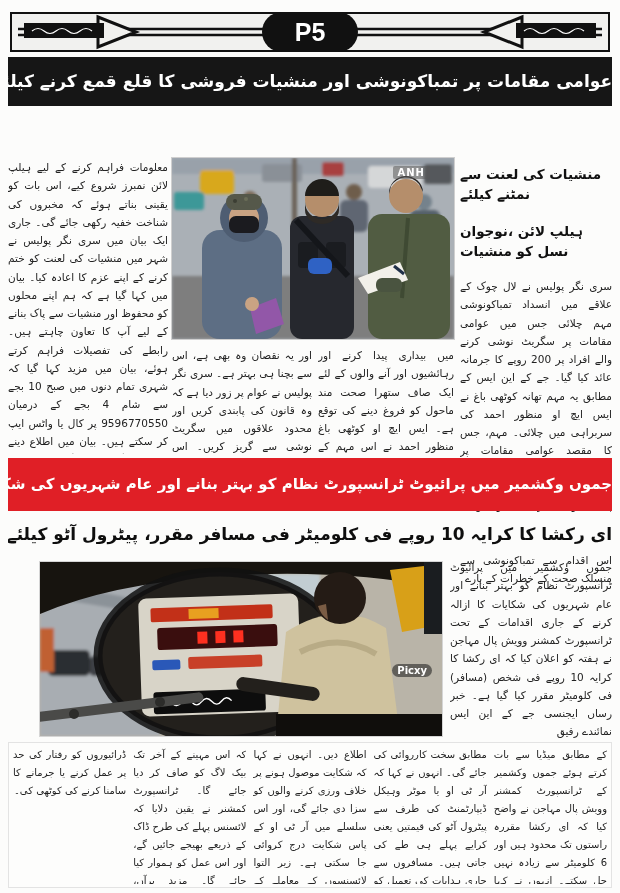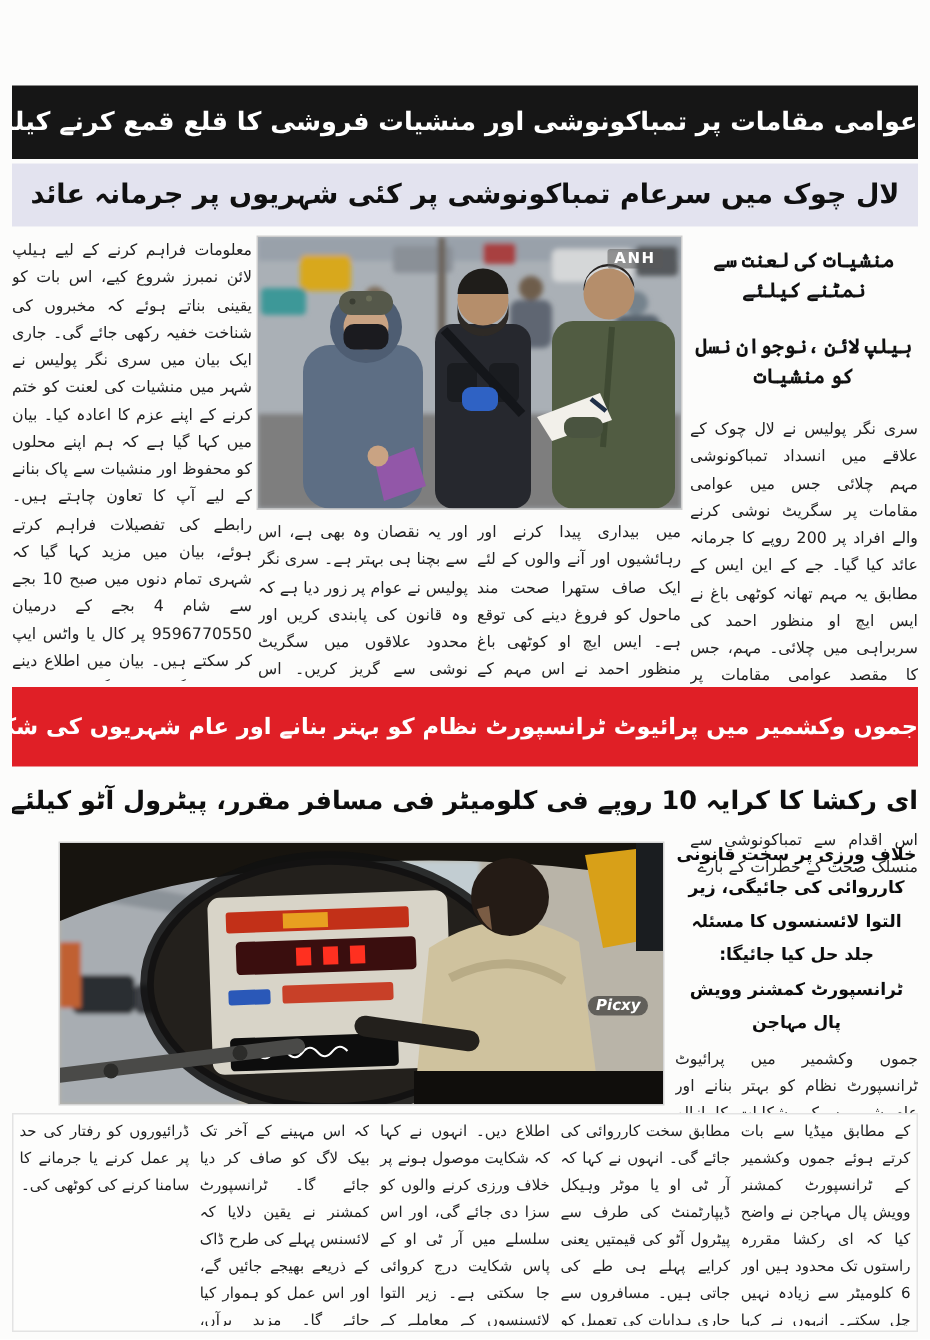"P5" div.abs { html: none -> <div> <svg> <rect></rect> <line></line> <line></line> <g> <polygon></polygon> <rect></rect> <path></path> </g> <g> <polygon></polygon> <rect></rect> <path></path> </g> <g> <rect></rect> <text>P5</text> </g> </svg> </div> }
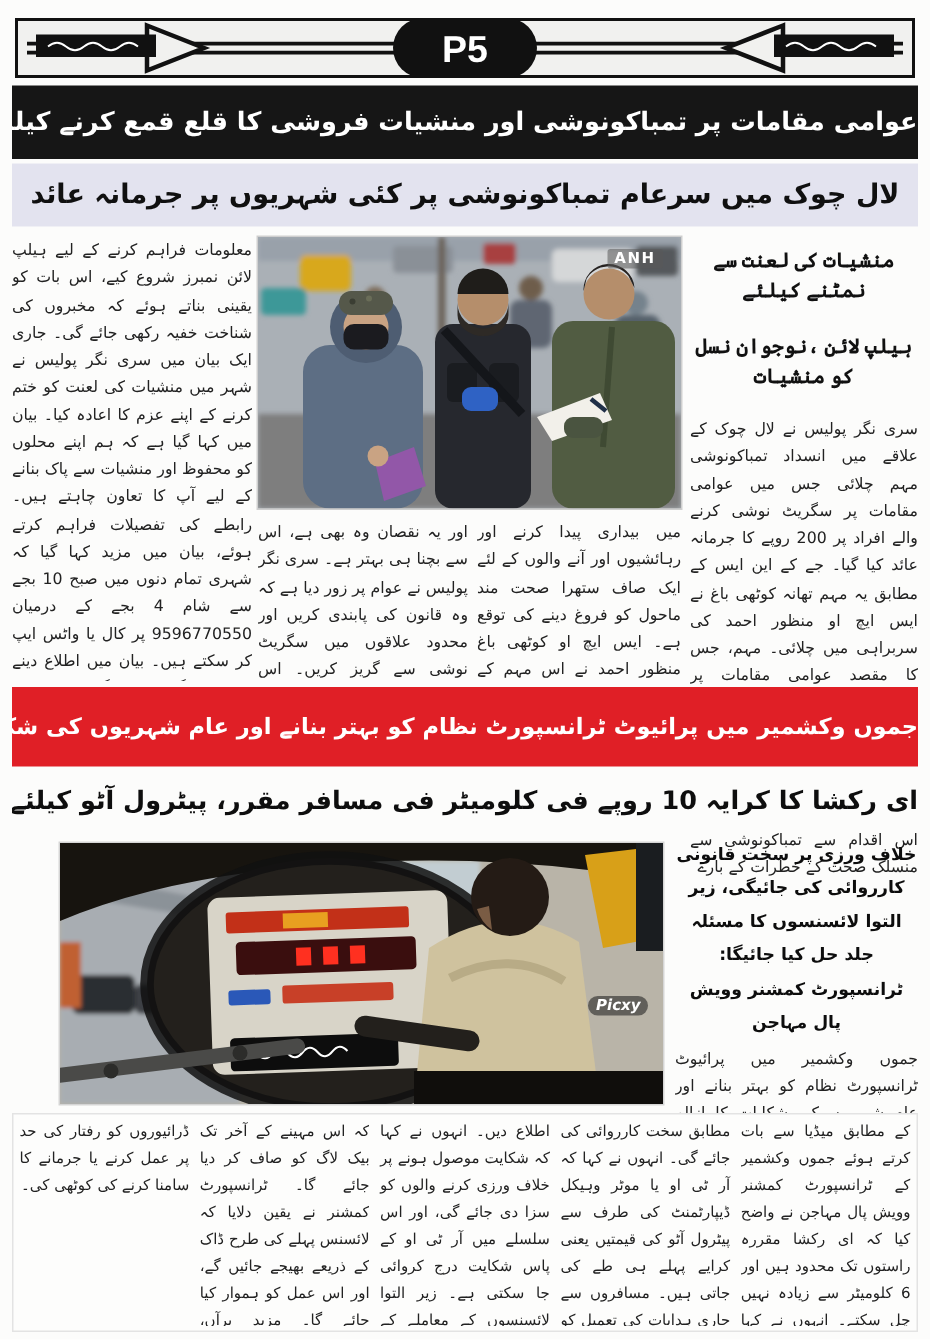"لال چوک میں سرعام تمباکونوشی" div.abs { html: <div>لال چوک میں سرعام تمباکونوشی پر کئی شہریوں پر جرمانہ عائد</div> -> none }
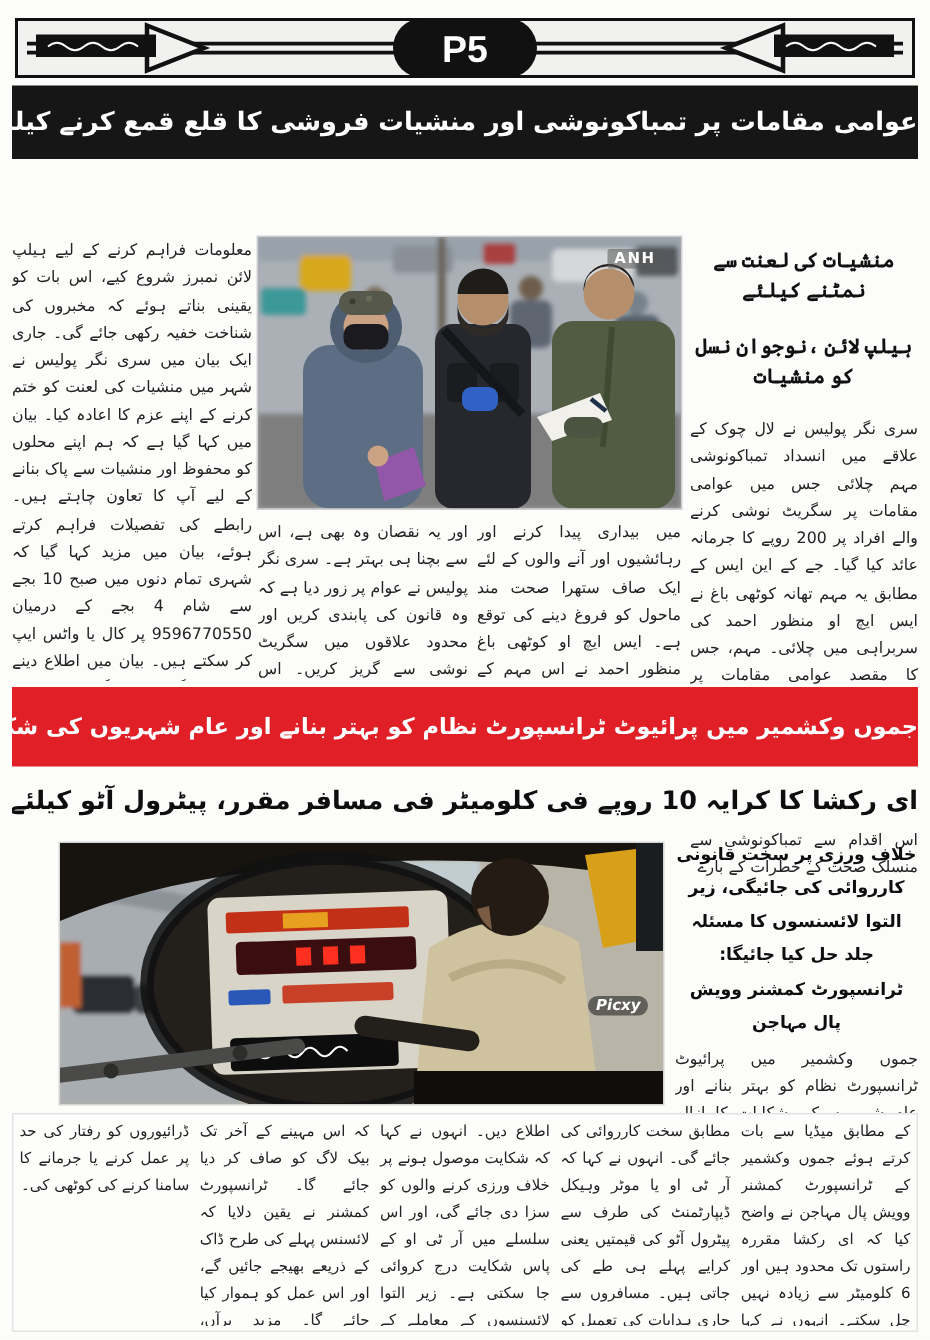"ANH" #wm-anh { right: 12px -> 24px }
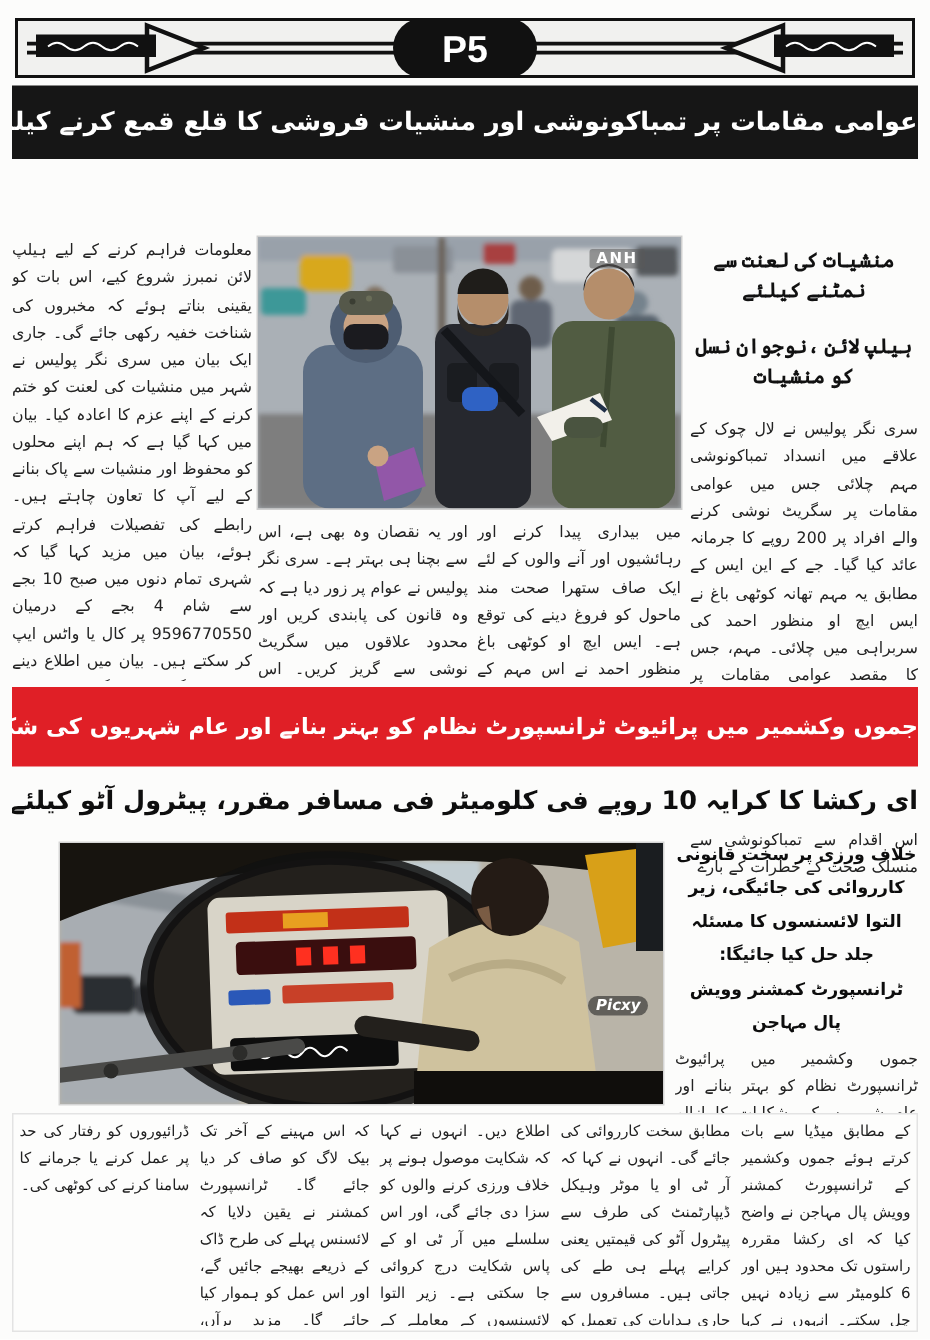"منشیات کی لعنت سے نمٹنے" .pullquote { font-family: Liberation Serif, serif -> none; text-align: center -> left }
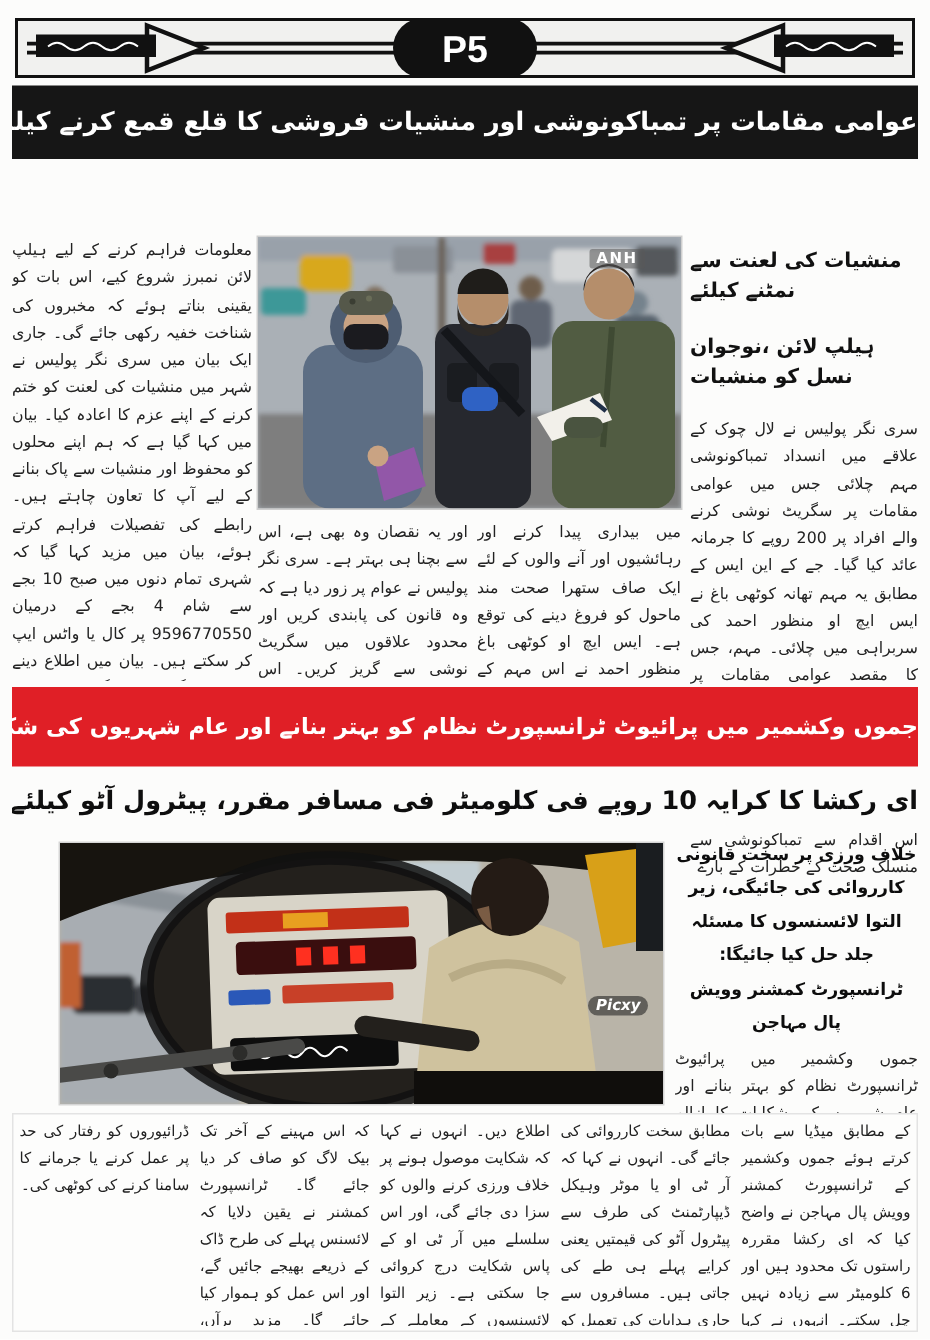"خلاف ورزی پر سخت قانونی" div.intro-bold { html: <div>خلاف ورزی پر سخت قانونی کارروائی کی جائیگی، زیر التوا لائسنسوں کا مسئلہ جلد حل کیا جائیگا: ٹرانسپورٹ کمشنر وویش پال مہاجن</div> -> none }
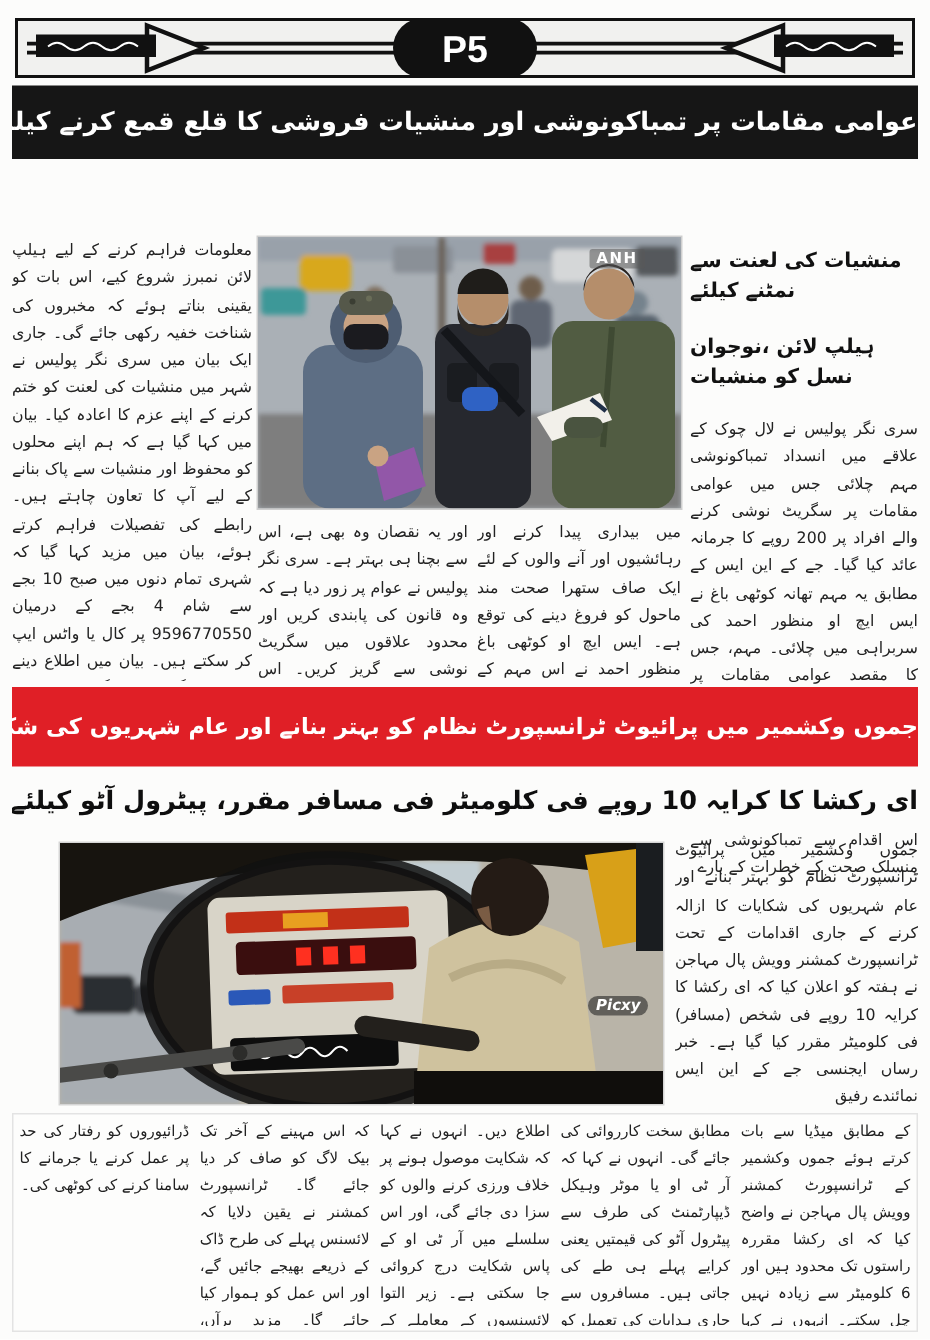"Picxy" #wm-picxy { font-style: italic -> none }
